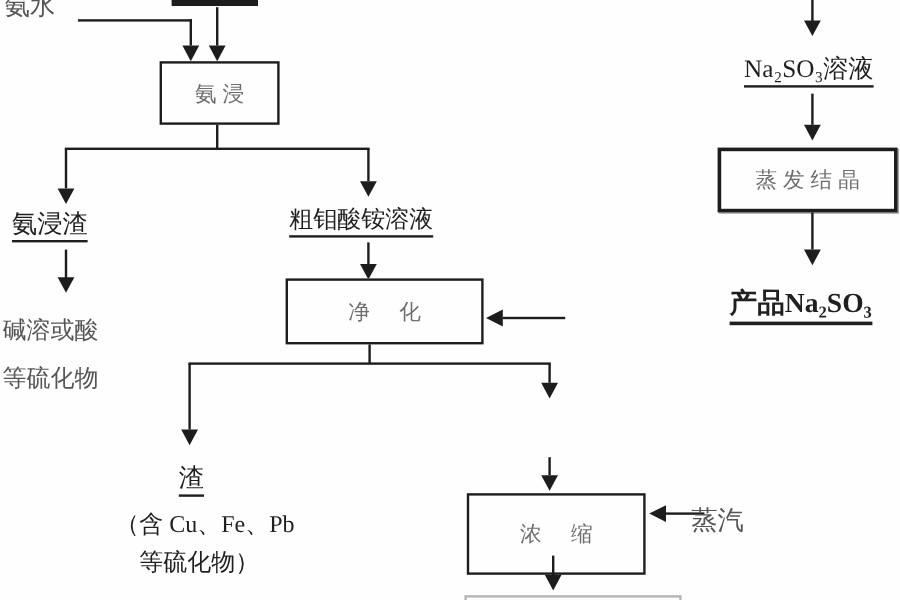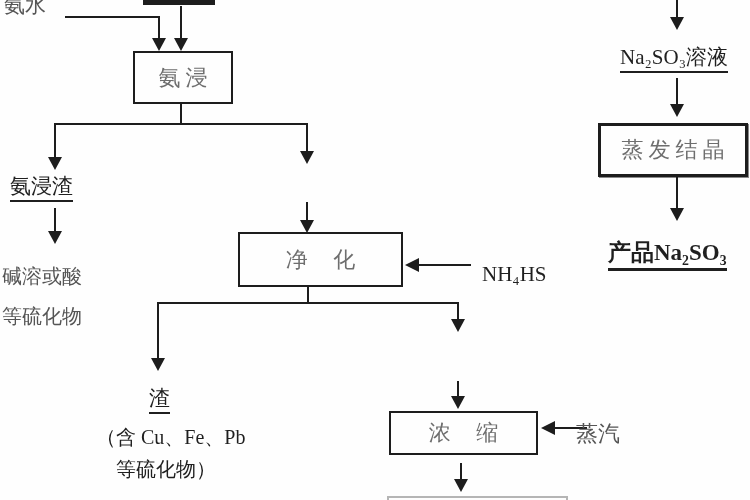"氨浸" .node { font-size: 22px -> 18px }
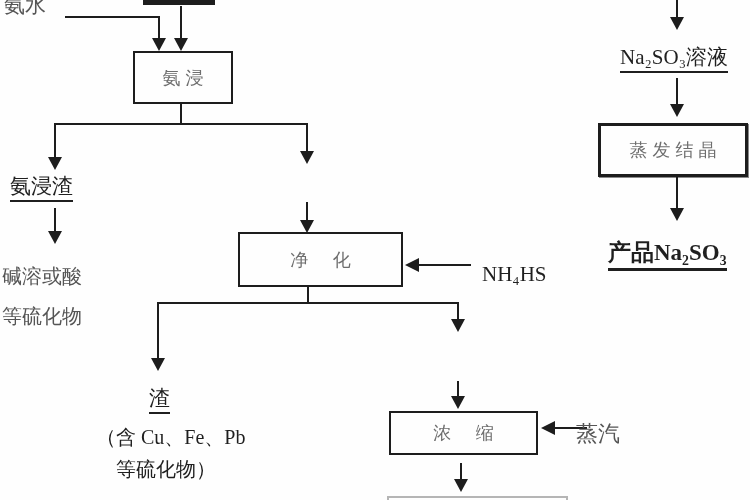"粗钼酸铵溶液" div.lbl { html: none -> <div>粗钼酸铵溶液</div> }
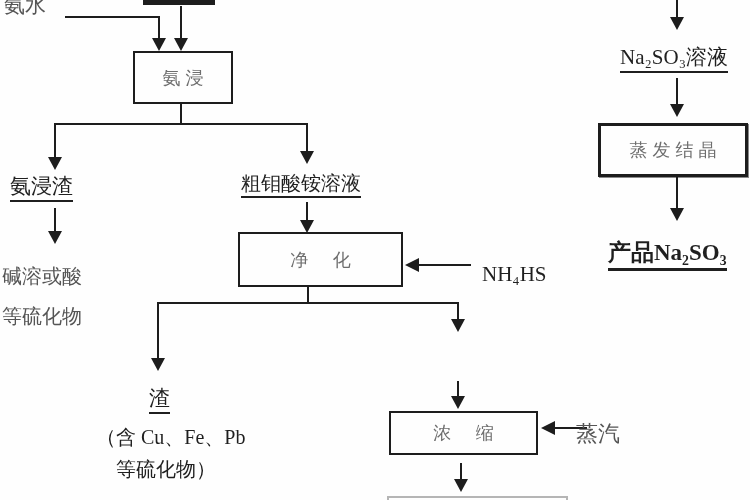"NH₄HS" div.lbl { html: <div>NH₄HS</div> -> none }
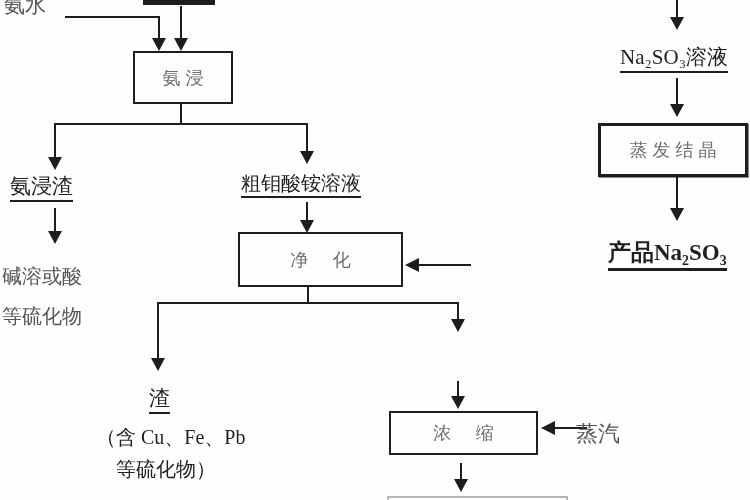"浓 缩" div.node { height: 44px -> 68px }
